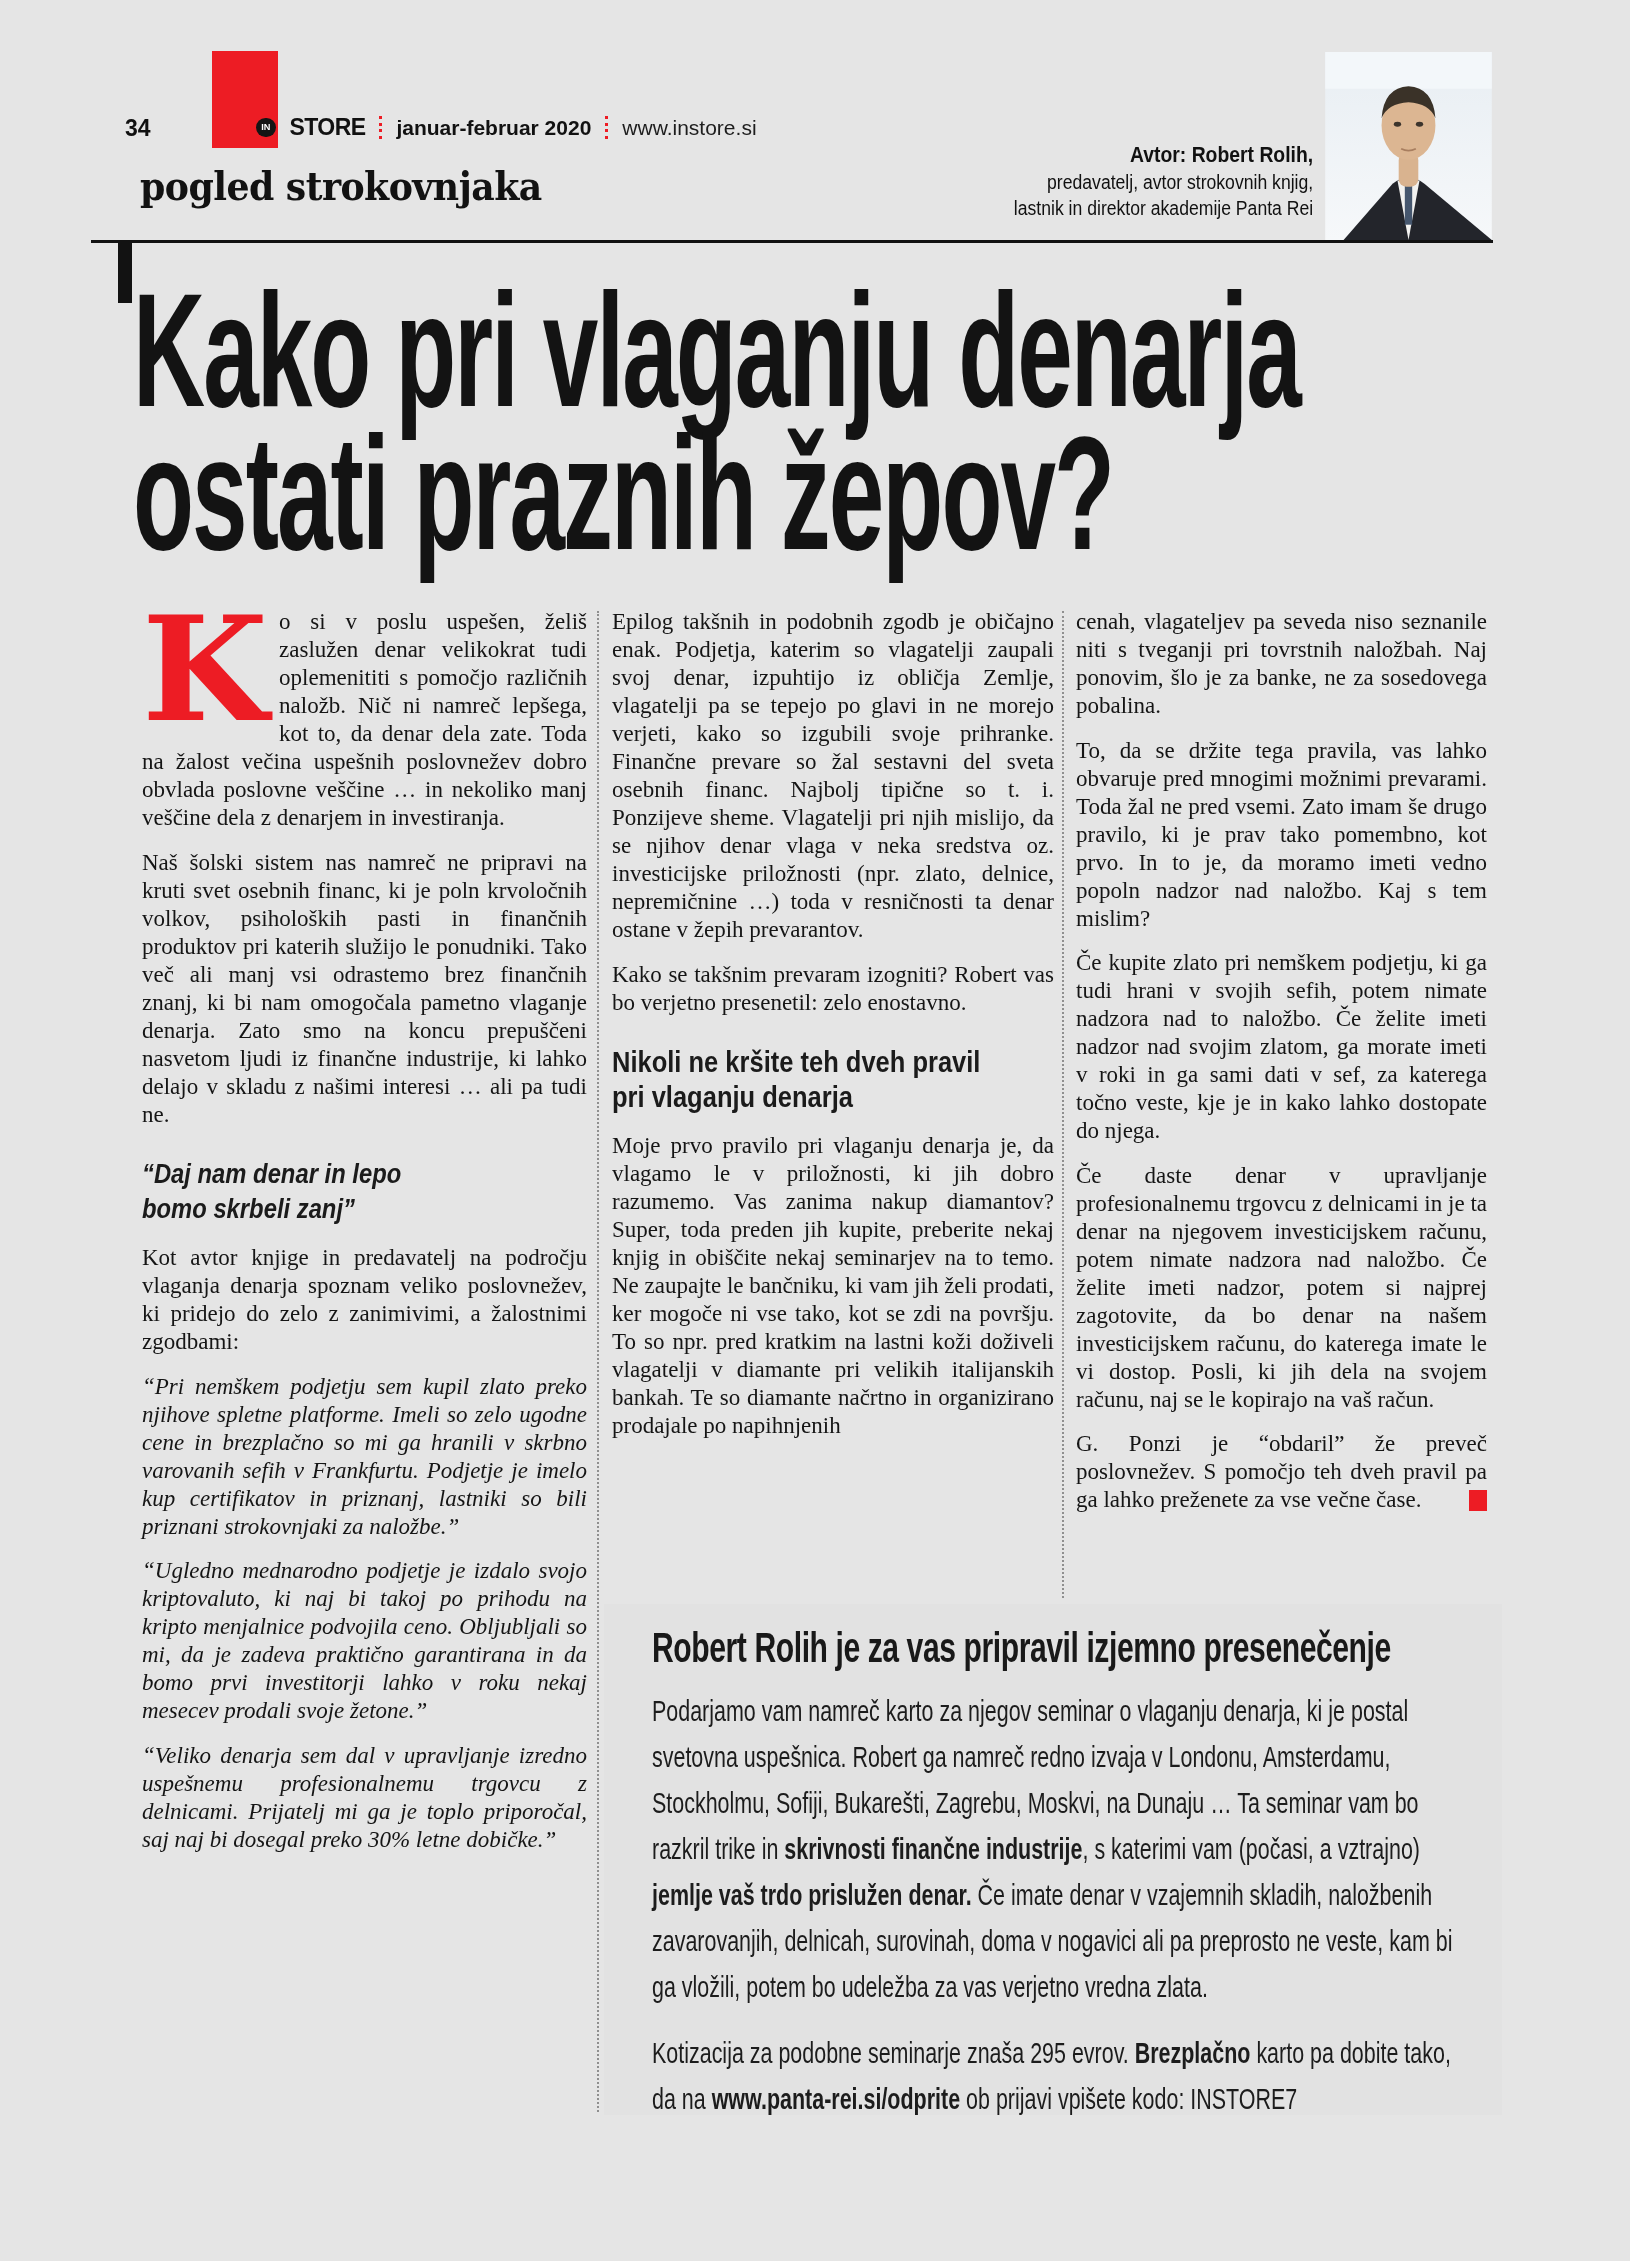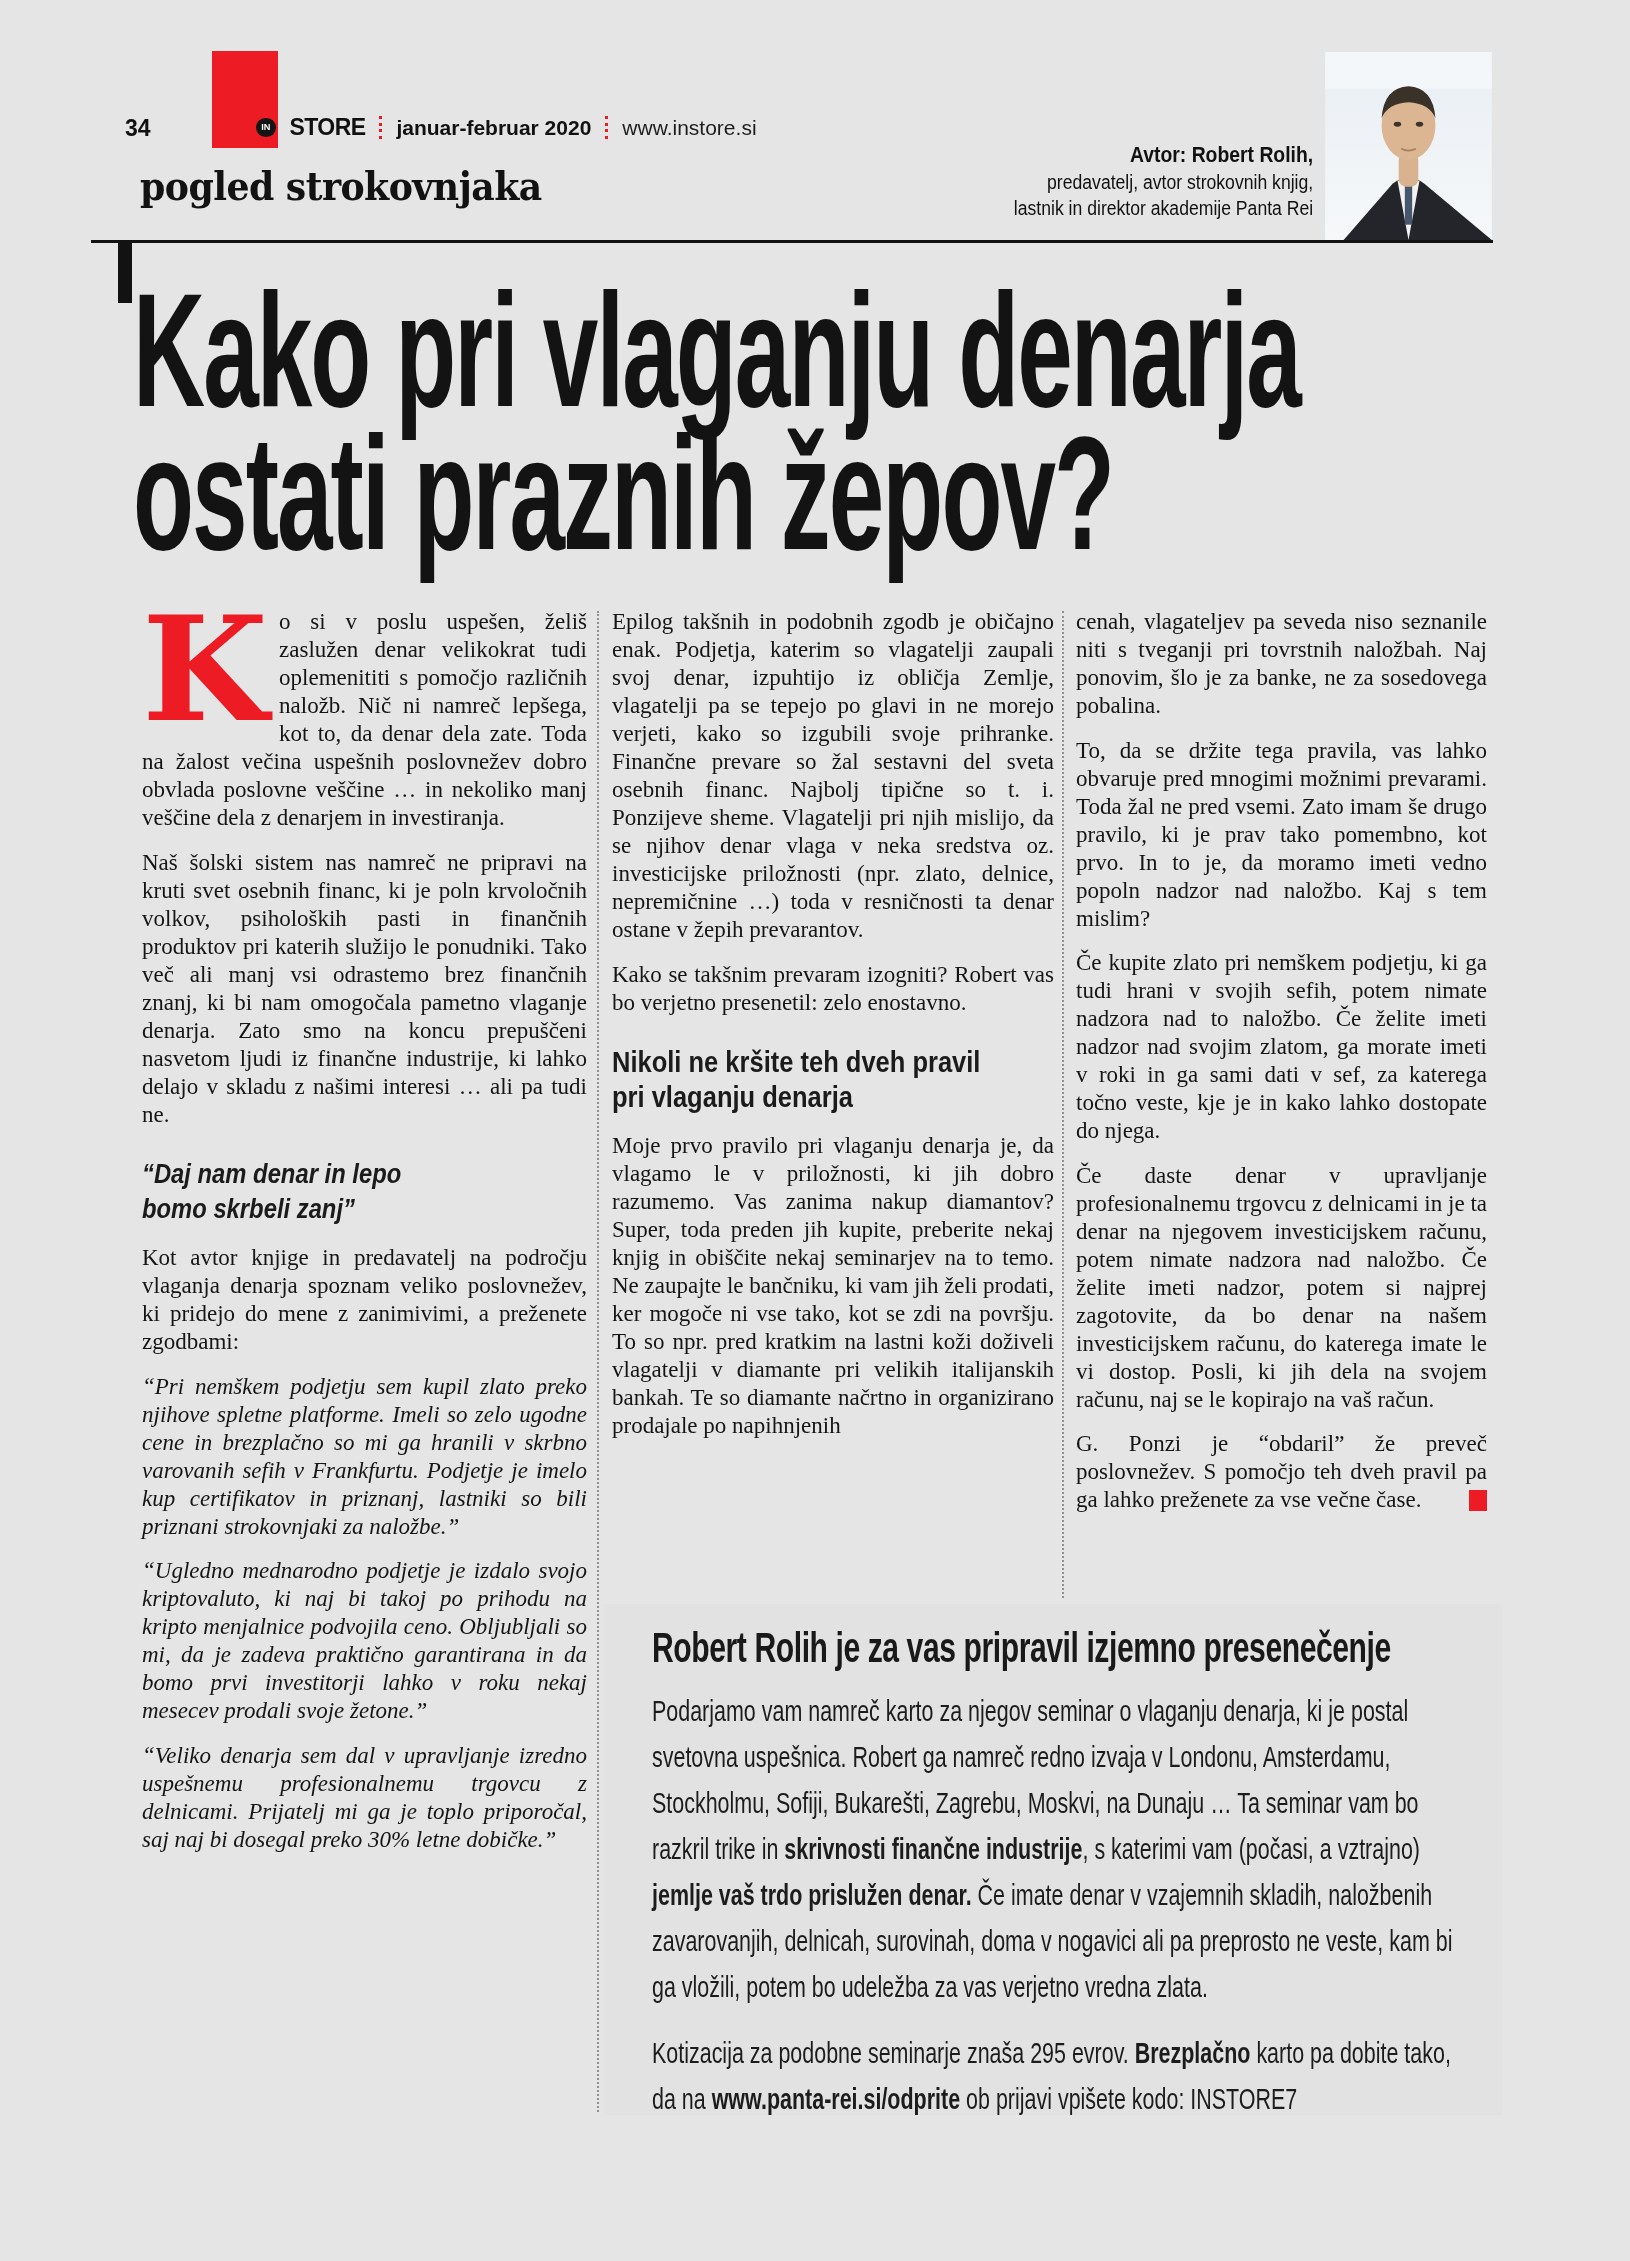"Kot avtor knjige in predavatelj" p.body-p { text: mene z zanimivimi, a preženete -> zelo z zanimivimi, a žalostnimi }
